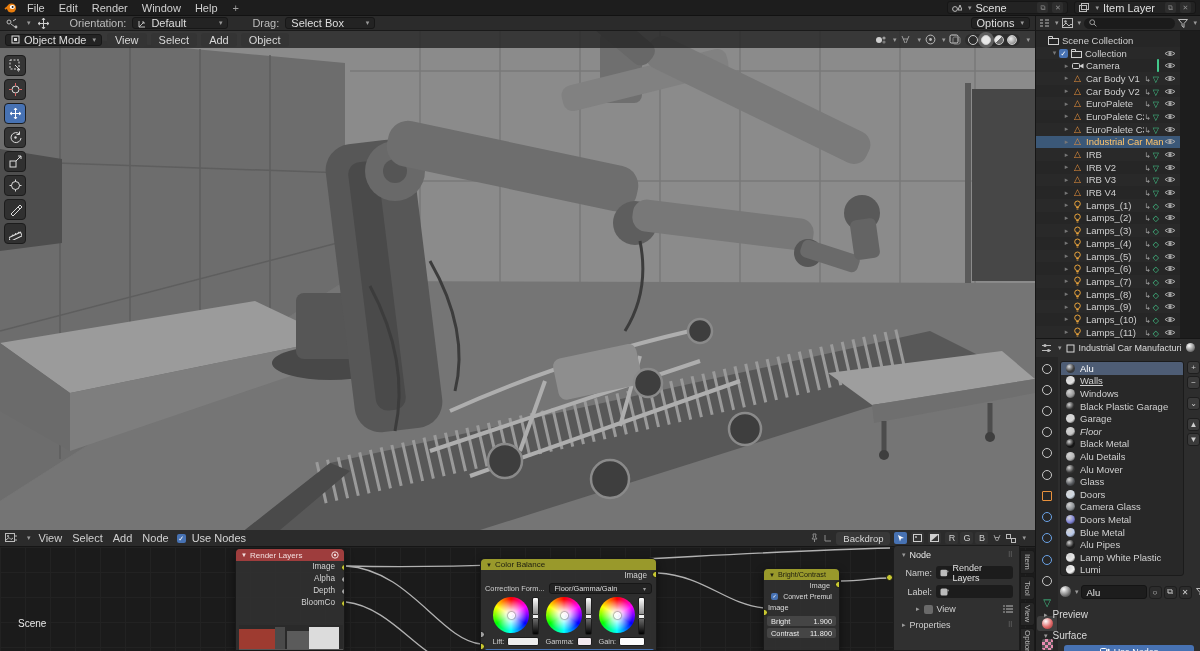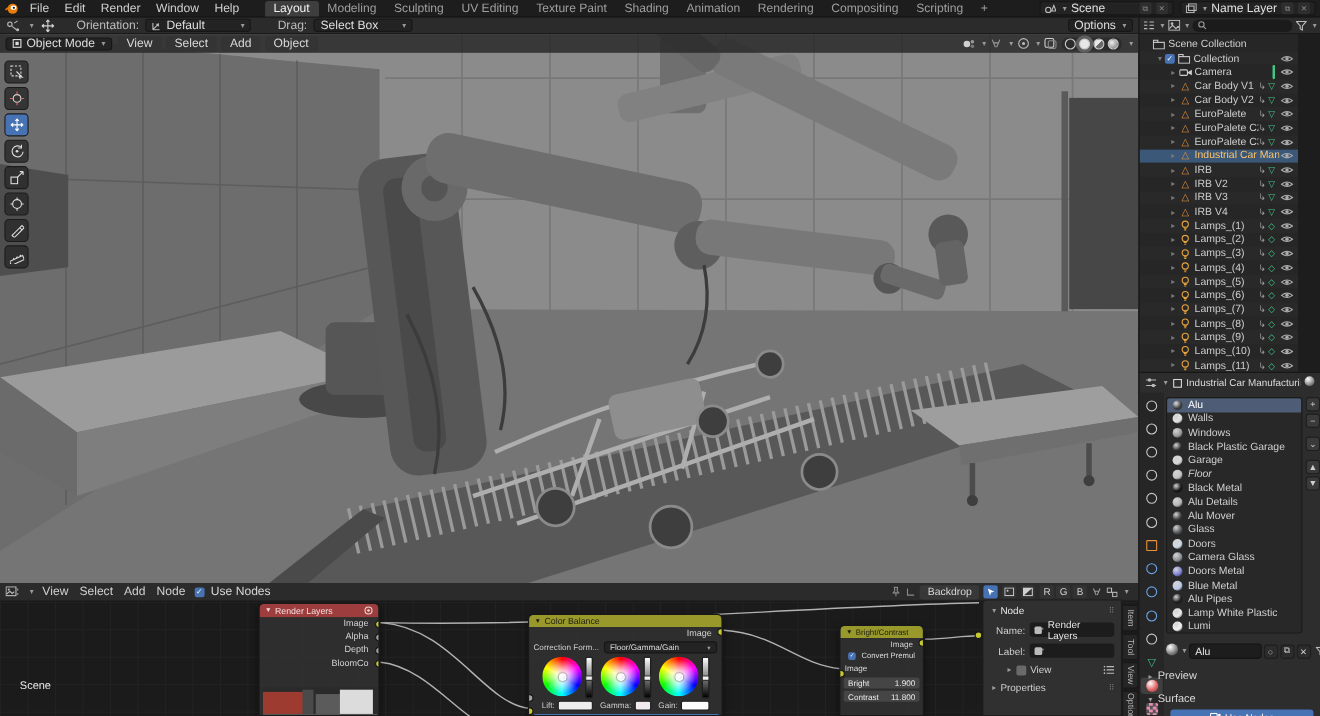"Layout" div.ws-tabs { html: <div> <div>Layout</div> <div>Modeling</div> <div>Sculpting</div> <div>UV Editing</div> <div>Texture Paint</div> <div>Shading</div> <div>Animation</div> <div>Rendering</div> <div>Compositing</div> <div>Scripting</div> </div> -> none }
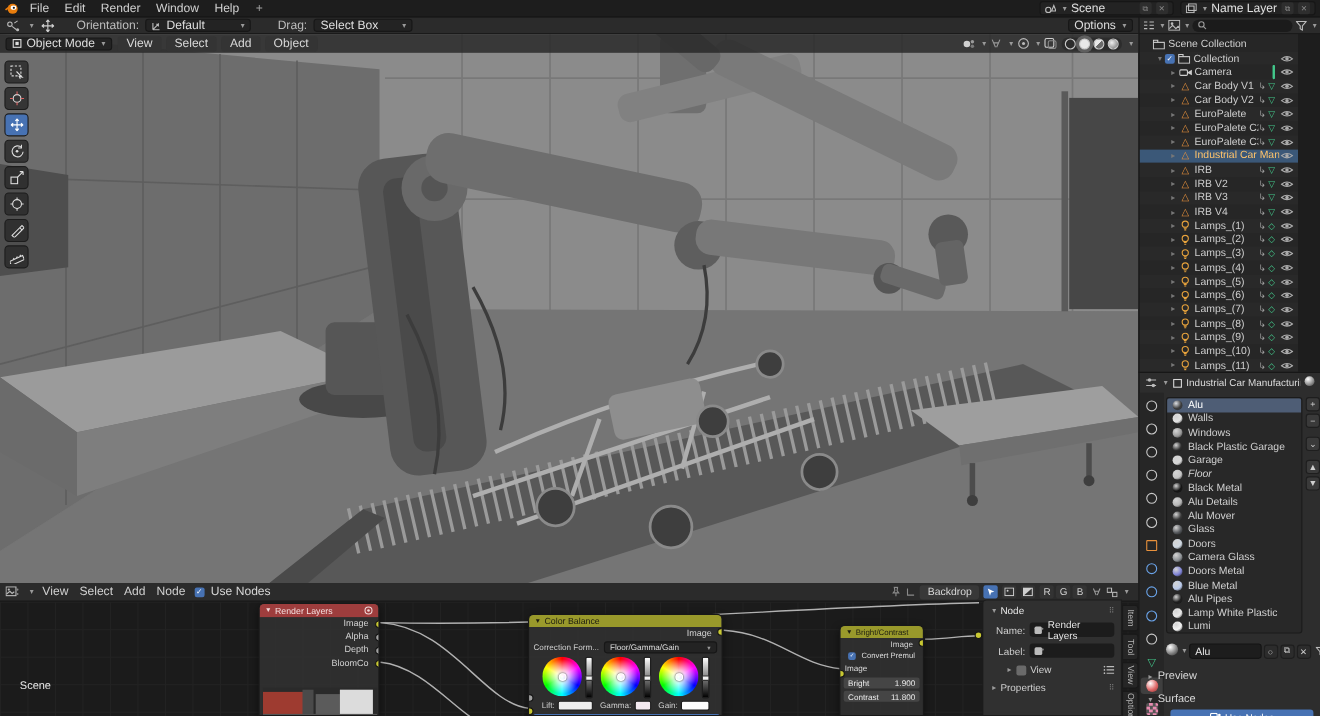"Name Layer" span.val { text: Name -> Item }
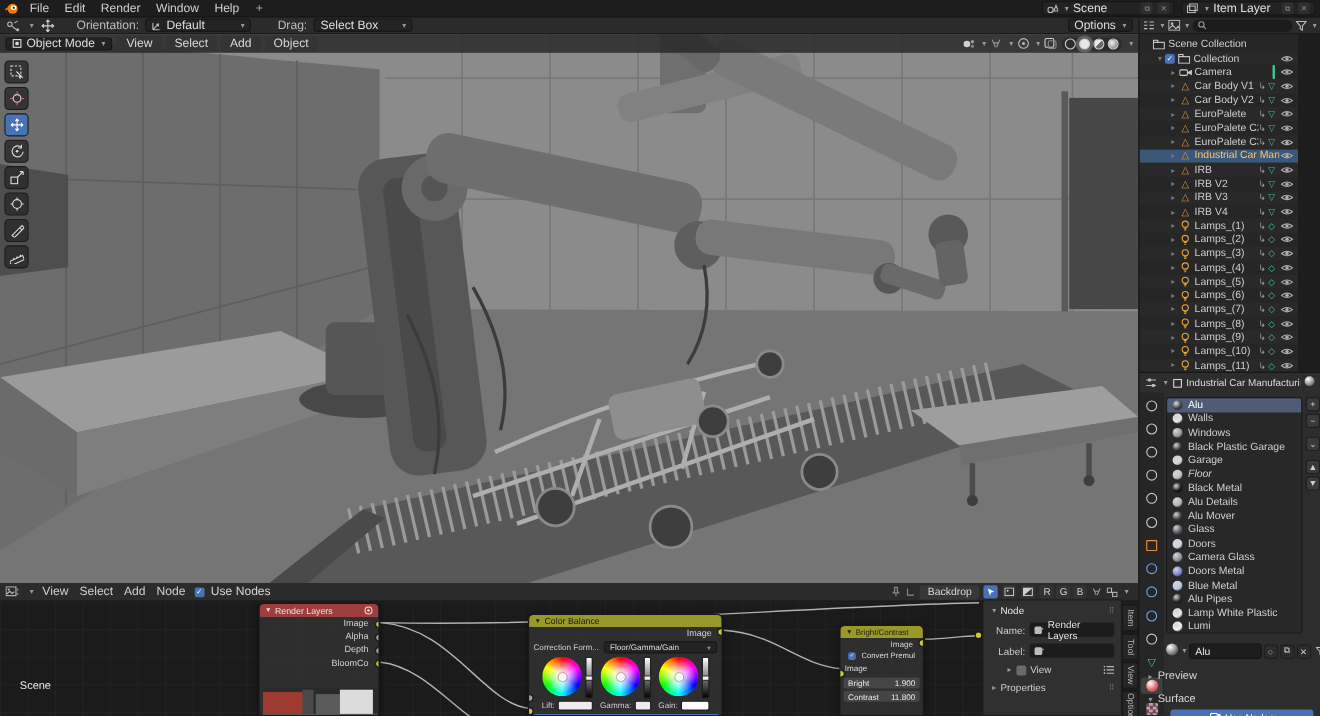"Walls" span { text-decoration: none -> underline }
